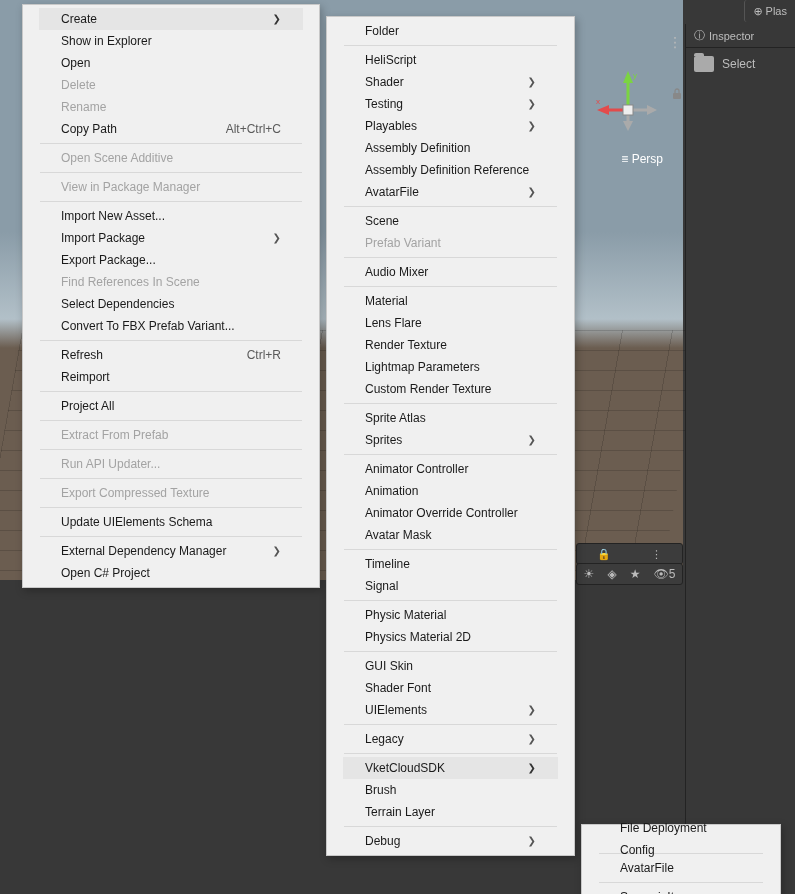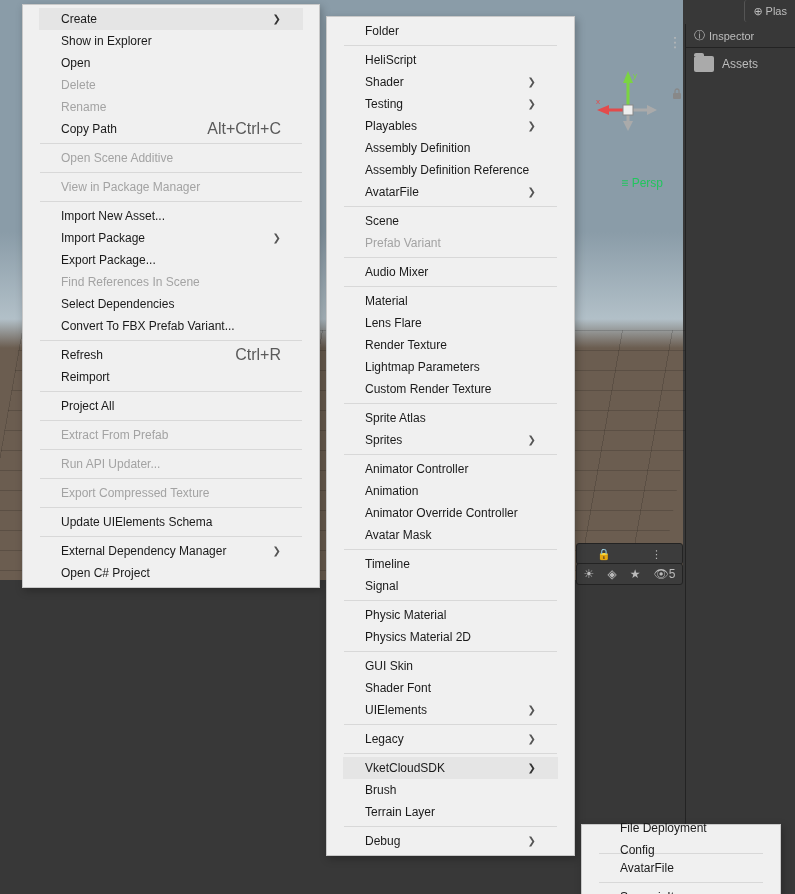"Assets" span { text: Assets -> Select }
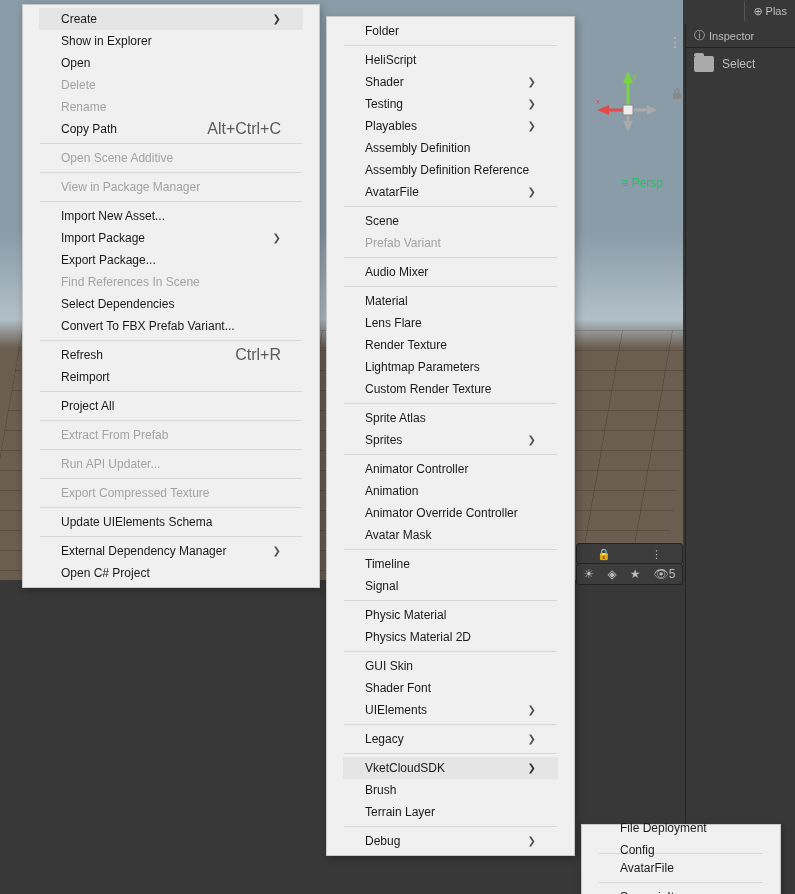"Alt+Ctrl+C" .menu-item .shortcut { font-size: 16px -> 12px }
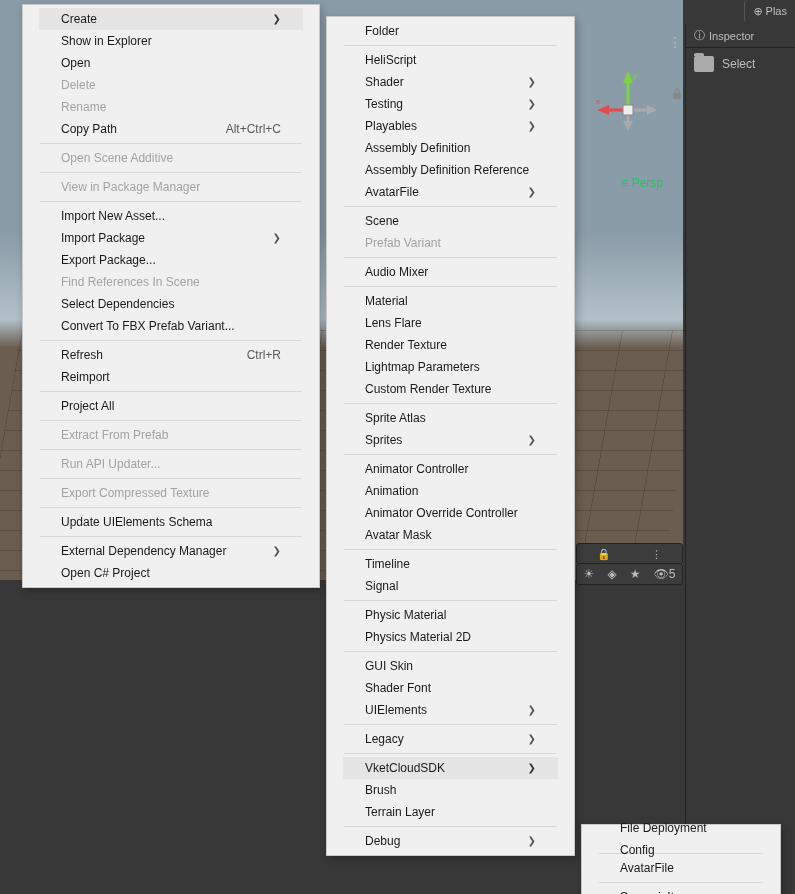"≡ Persp" .persp { color: #22c55e -> #ffffff; top: 176px -> 152px }
